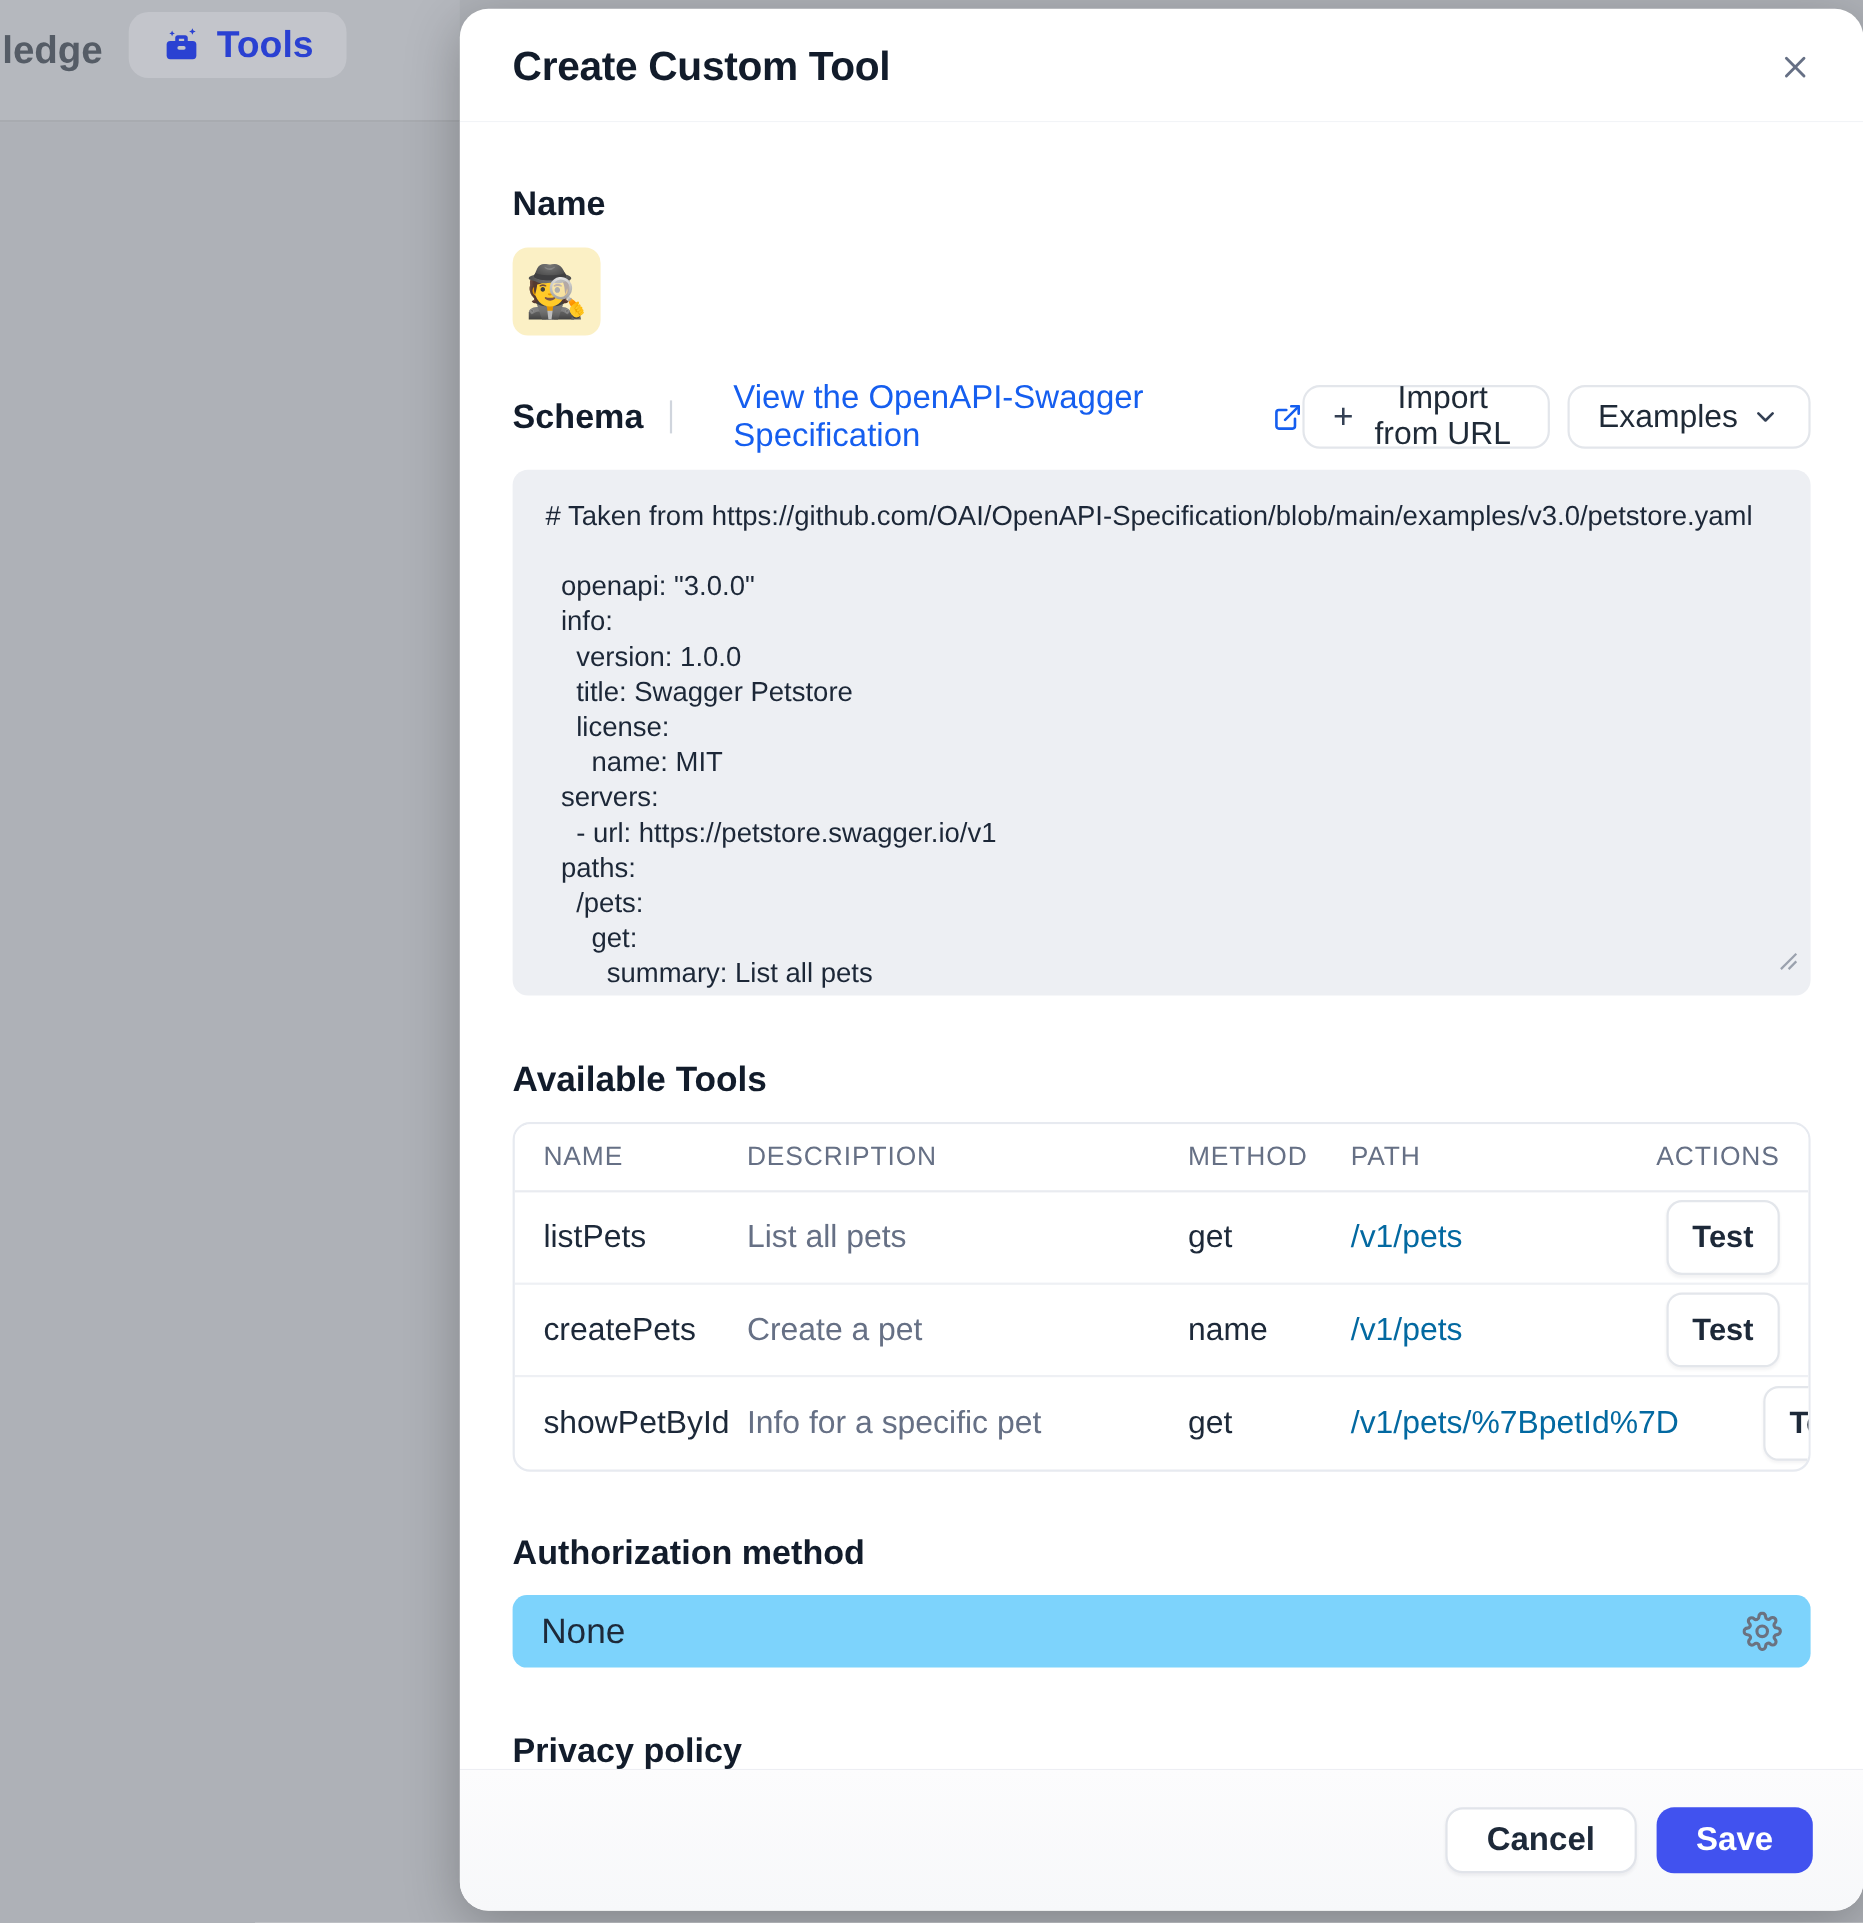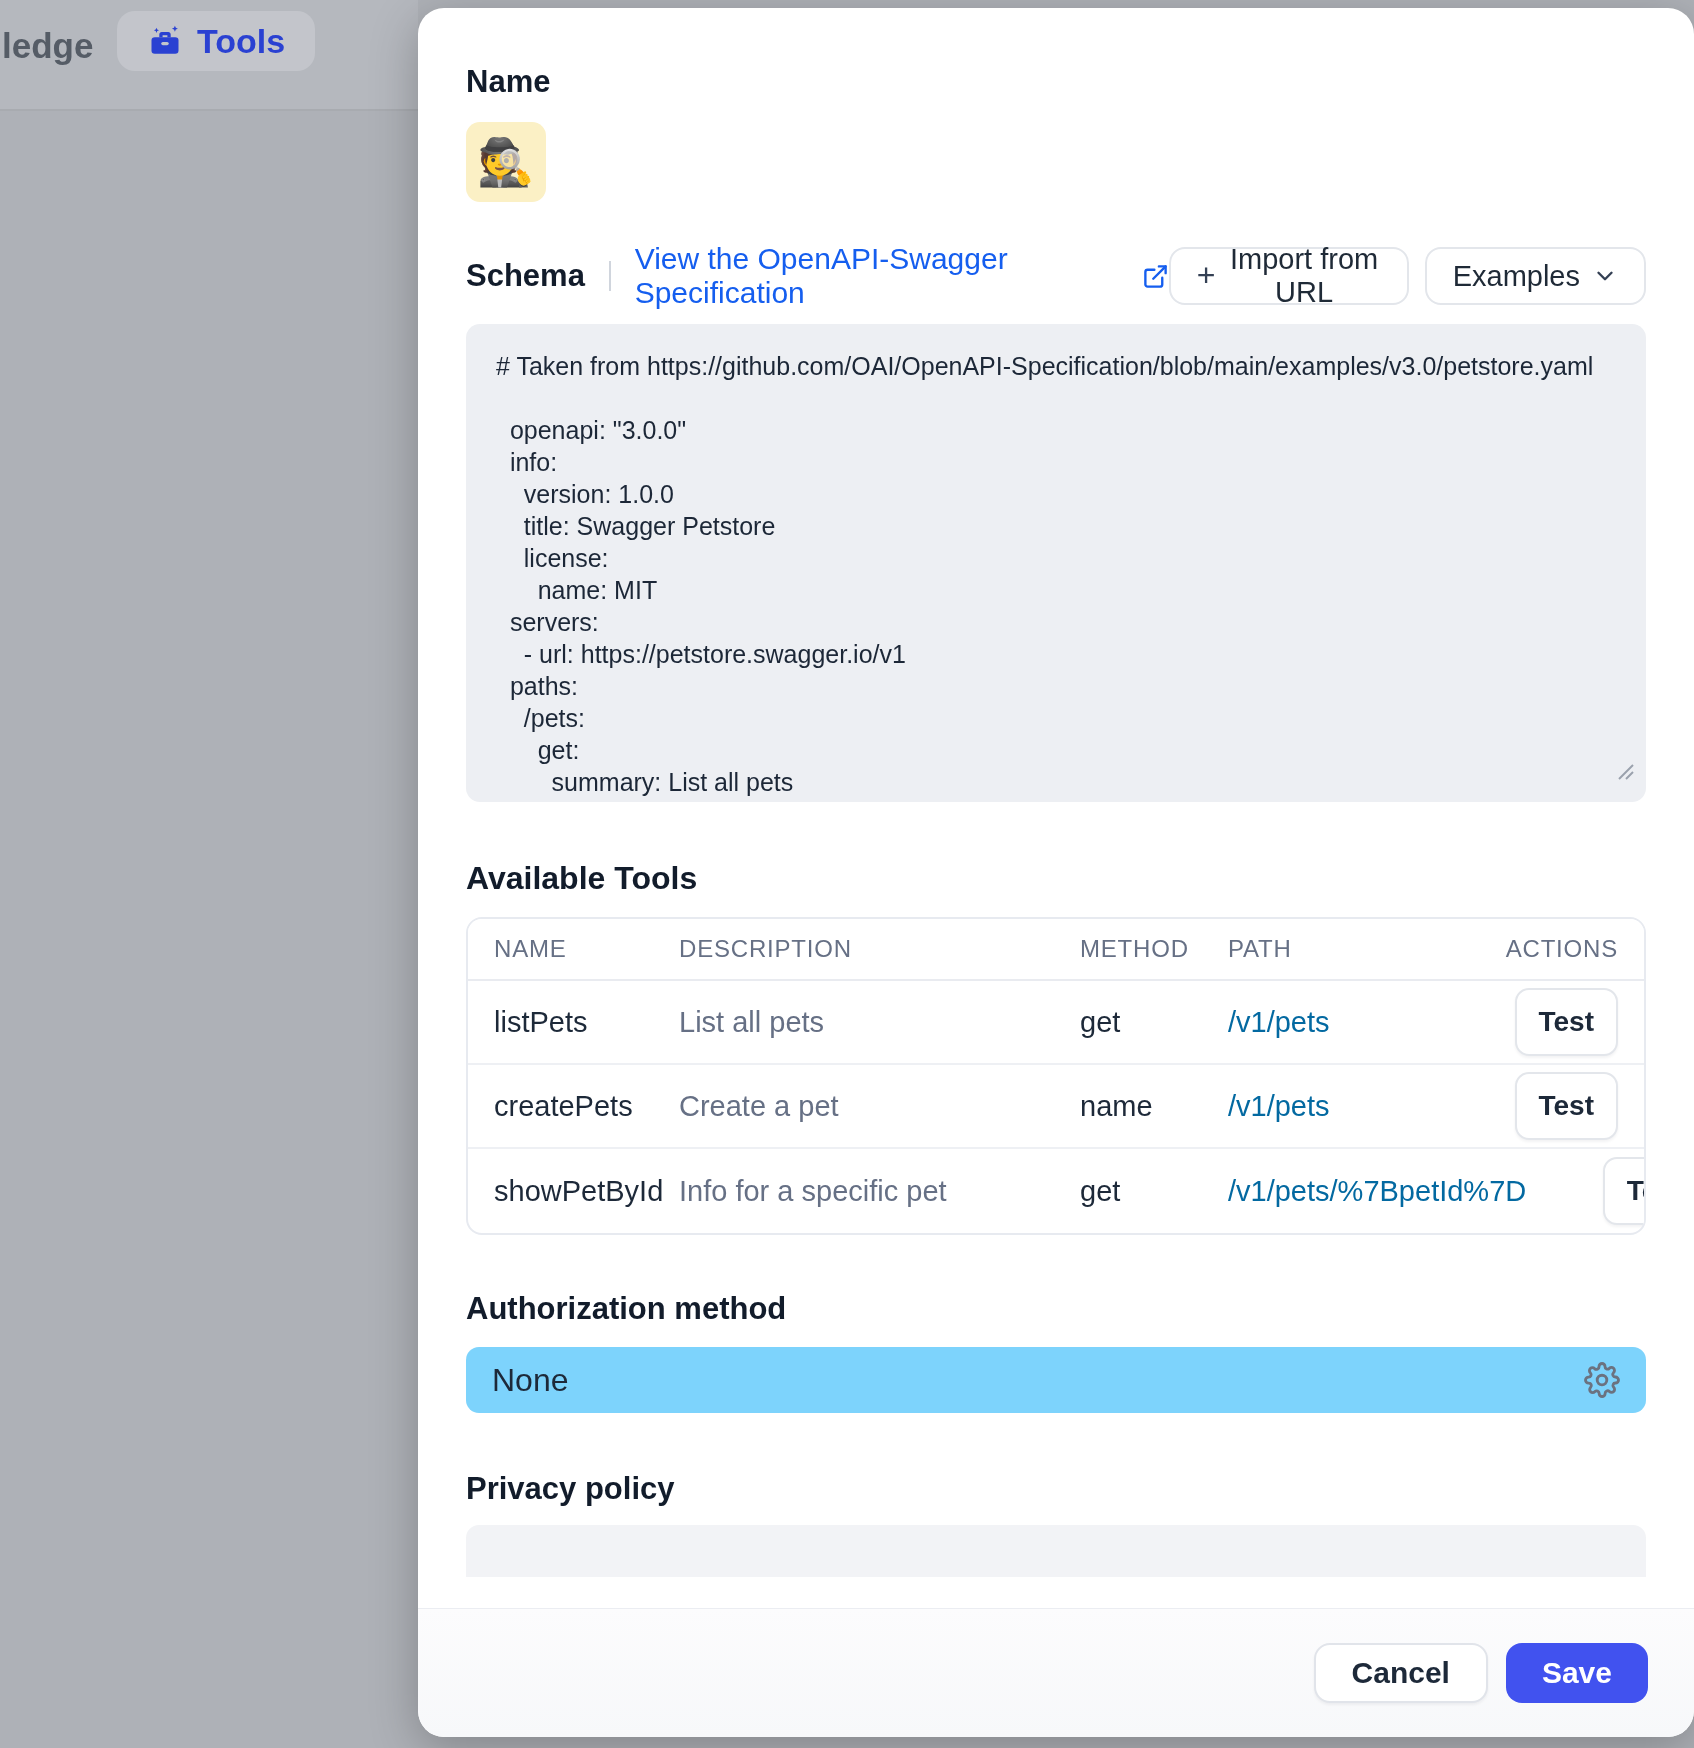"Create Custom Tool" div.m-header { html: none -> <div> <div>Create Custom Tool</div> <button> <svg> <line></line> <line></line> </svg> </button> </div> }
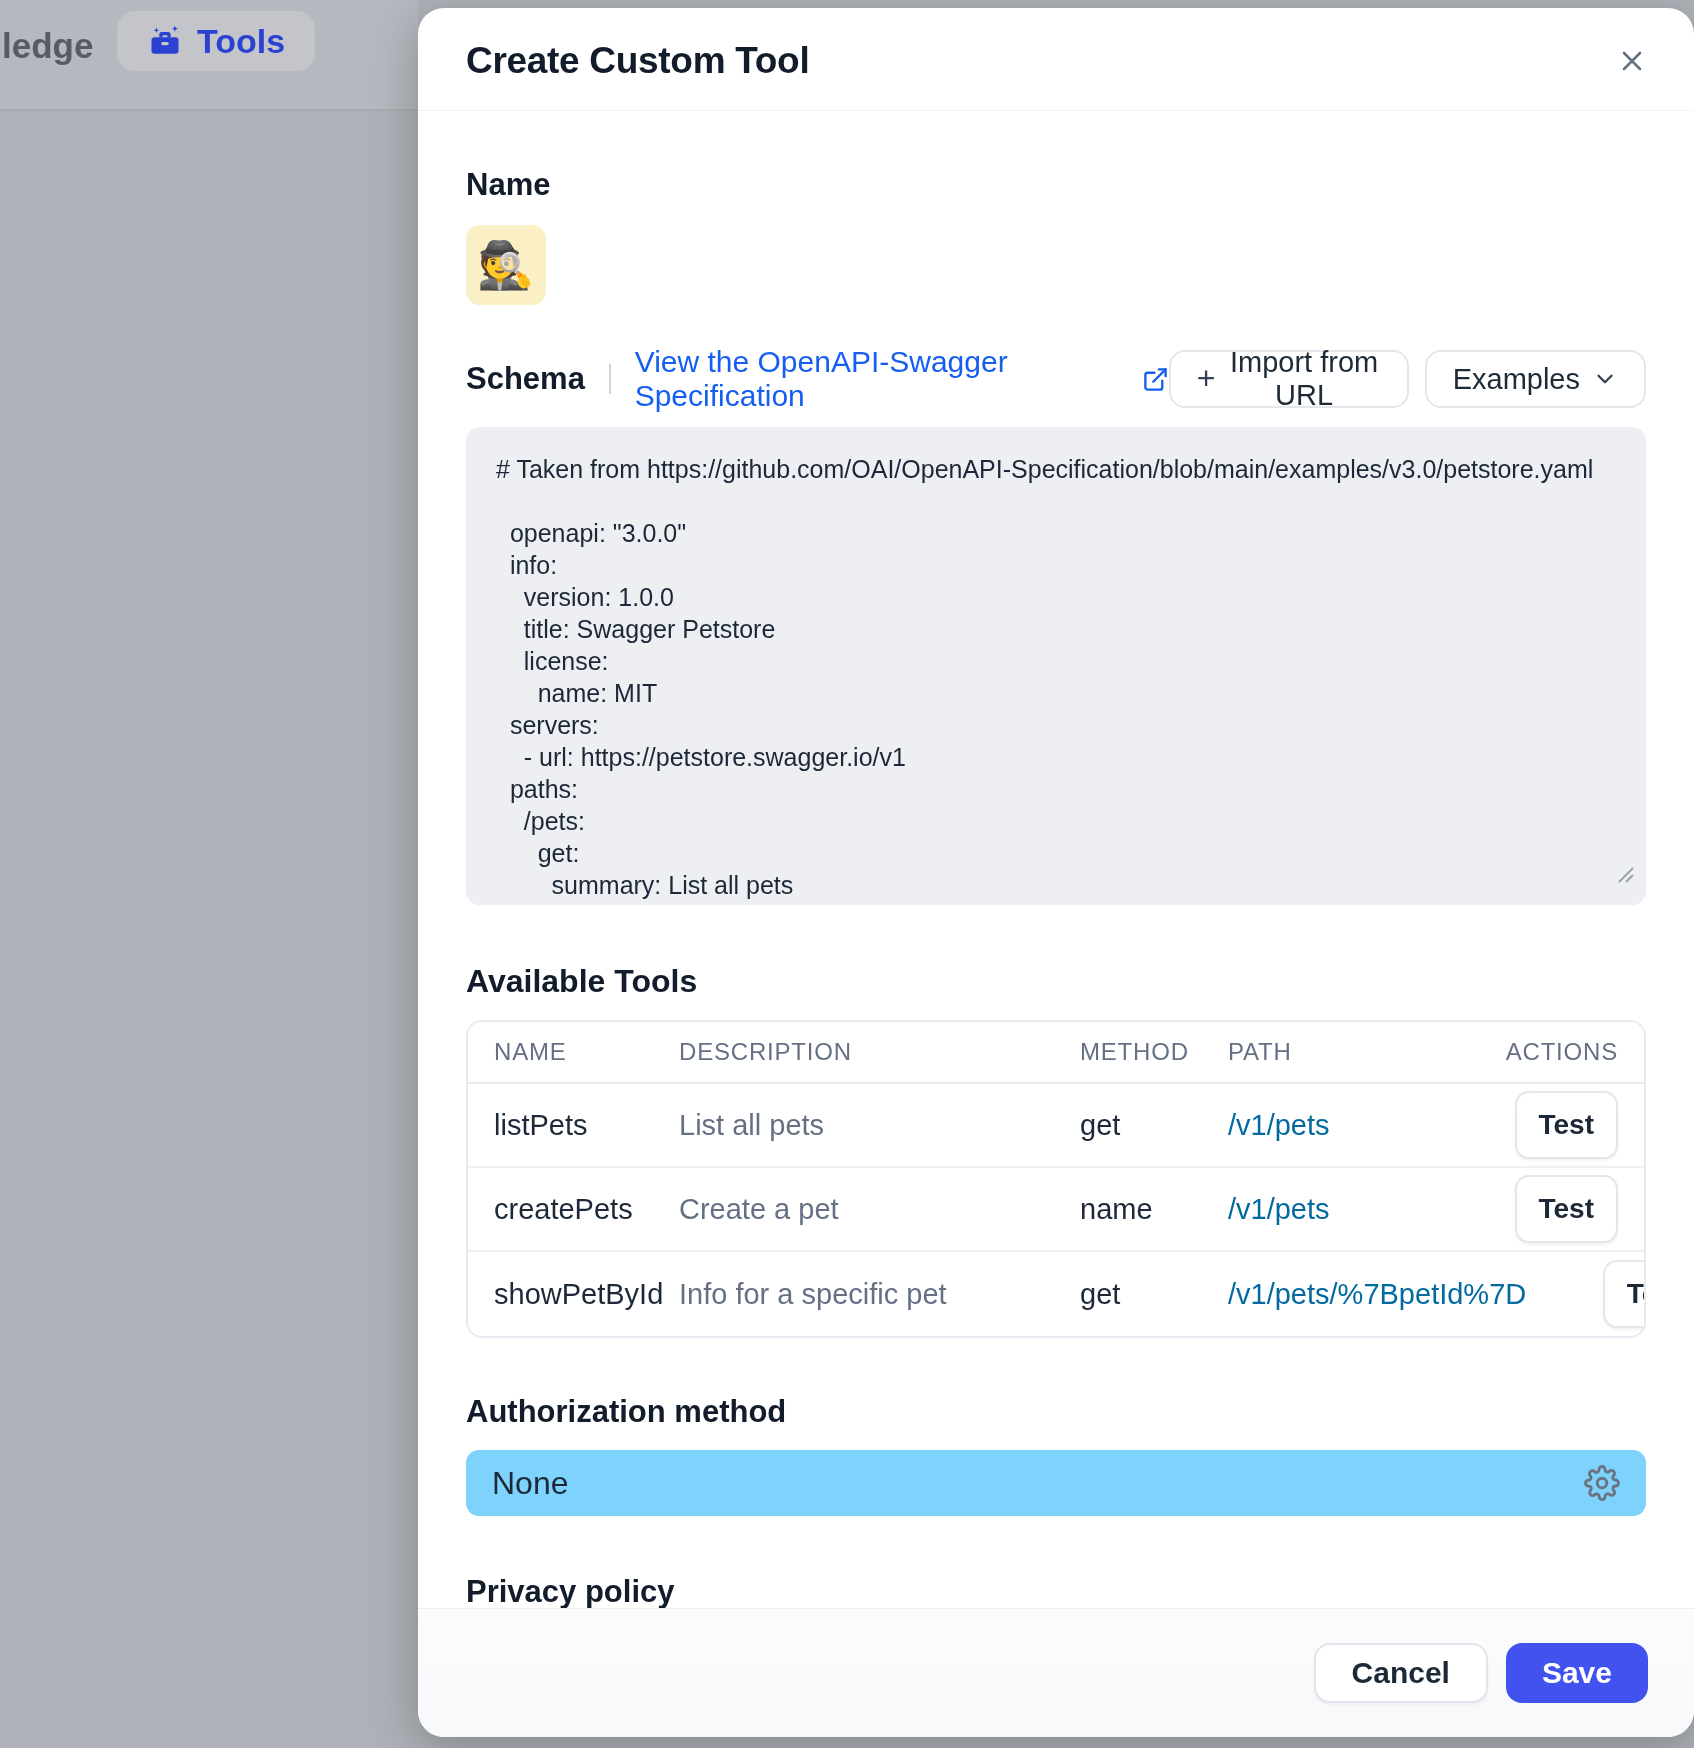"View the OpenAPI-Swagger Specification" .spec-link { margin-left: none -> 32px }
